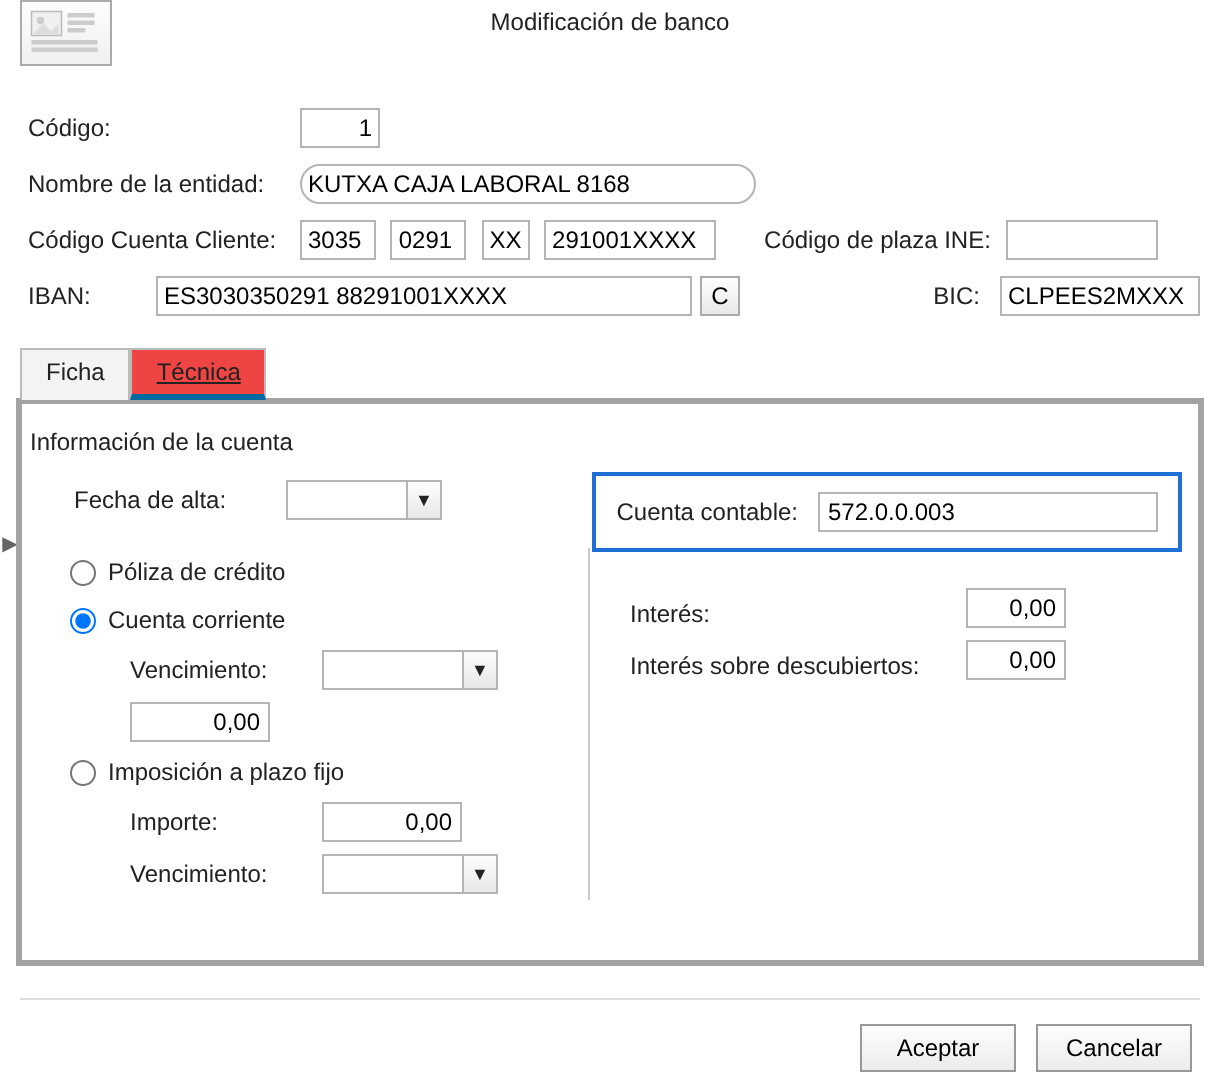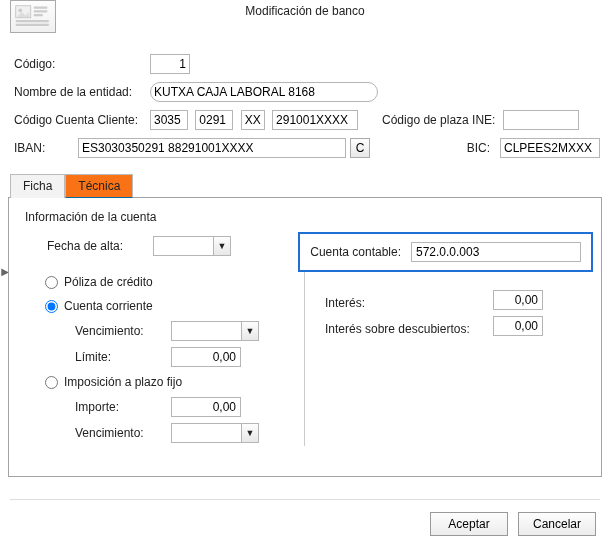"Técnica" .tab.active { background: #f97316 -> #ef4444; border-bottom: 1px solid #0369a1 -> 3px solid #0369a1; text-decoration: none -> underline }
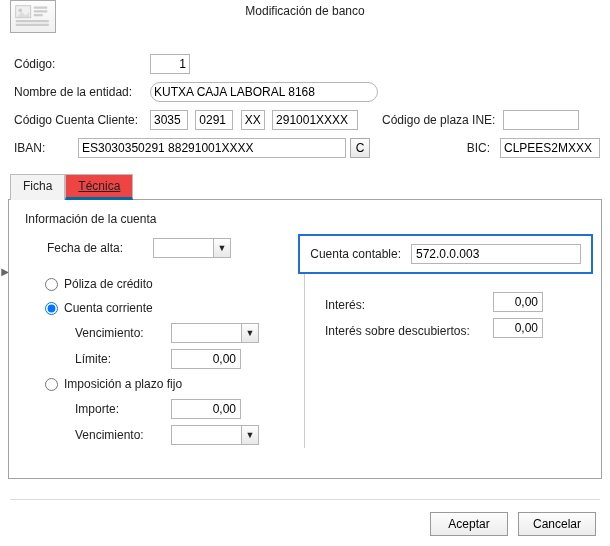"Información de la cuenta" .tab-body { border: 1px solid #a3a3a3 -> 3px solid #a3a3a3; padding: 12px 12px 30px 12px -> 12px 12px 30px 0 }
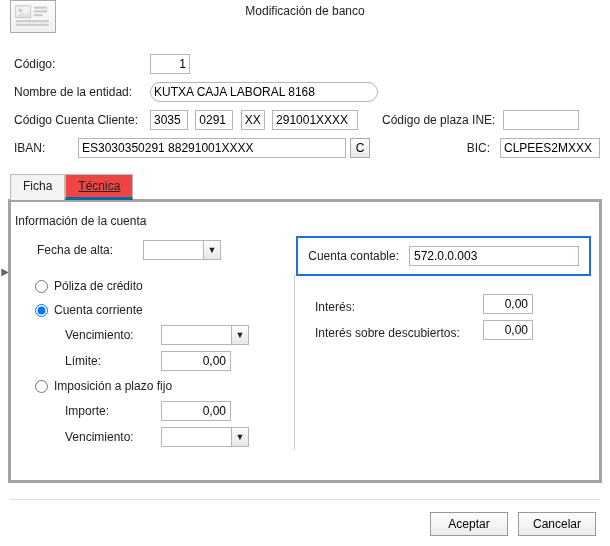"Límite:" span.slabel { html: <span>Límite:</span> -> none }
